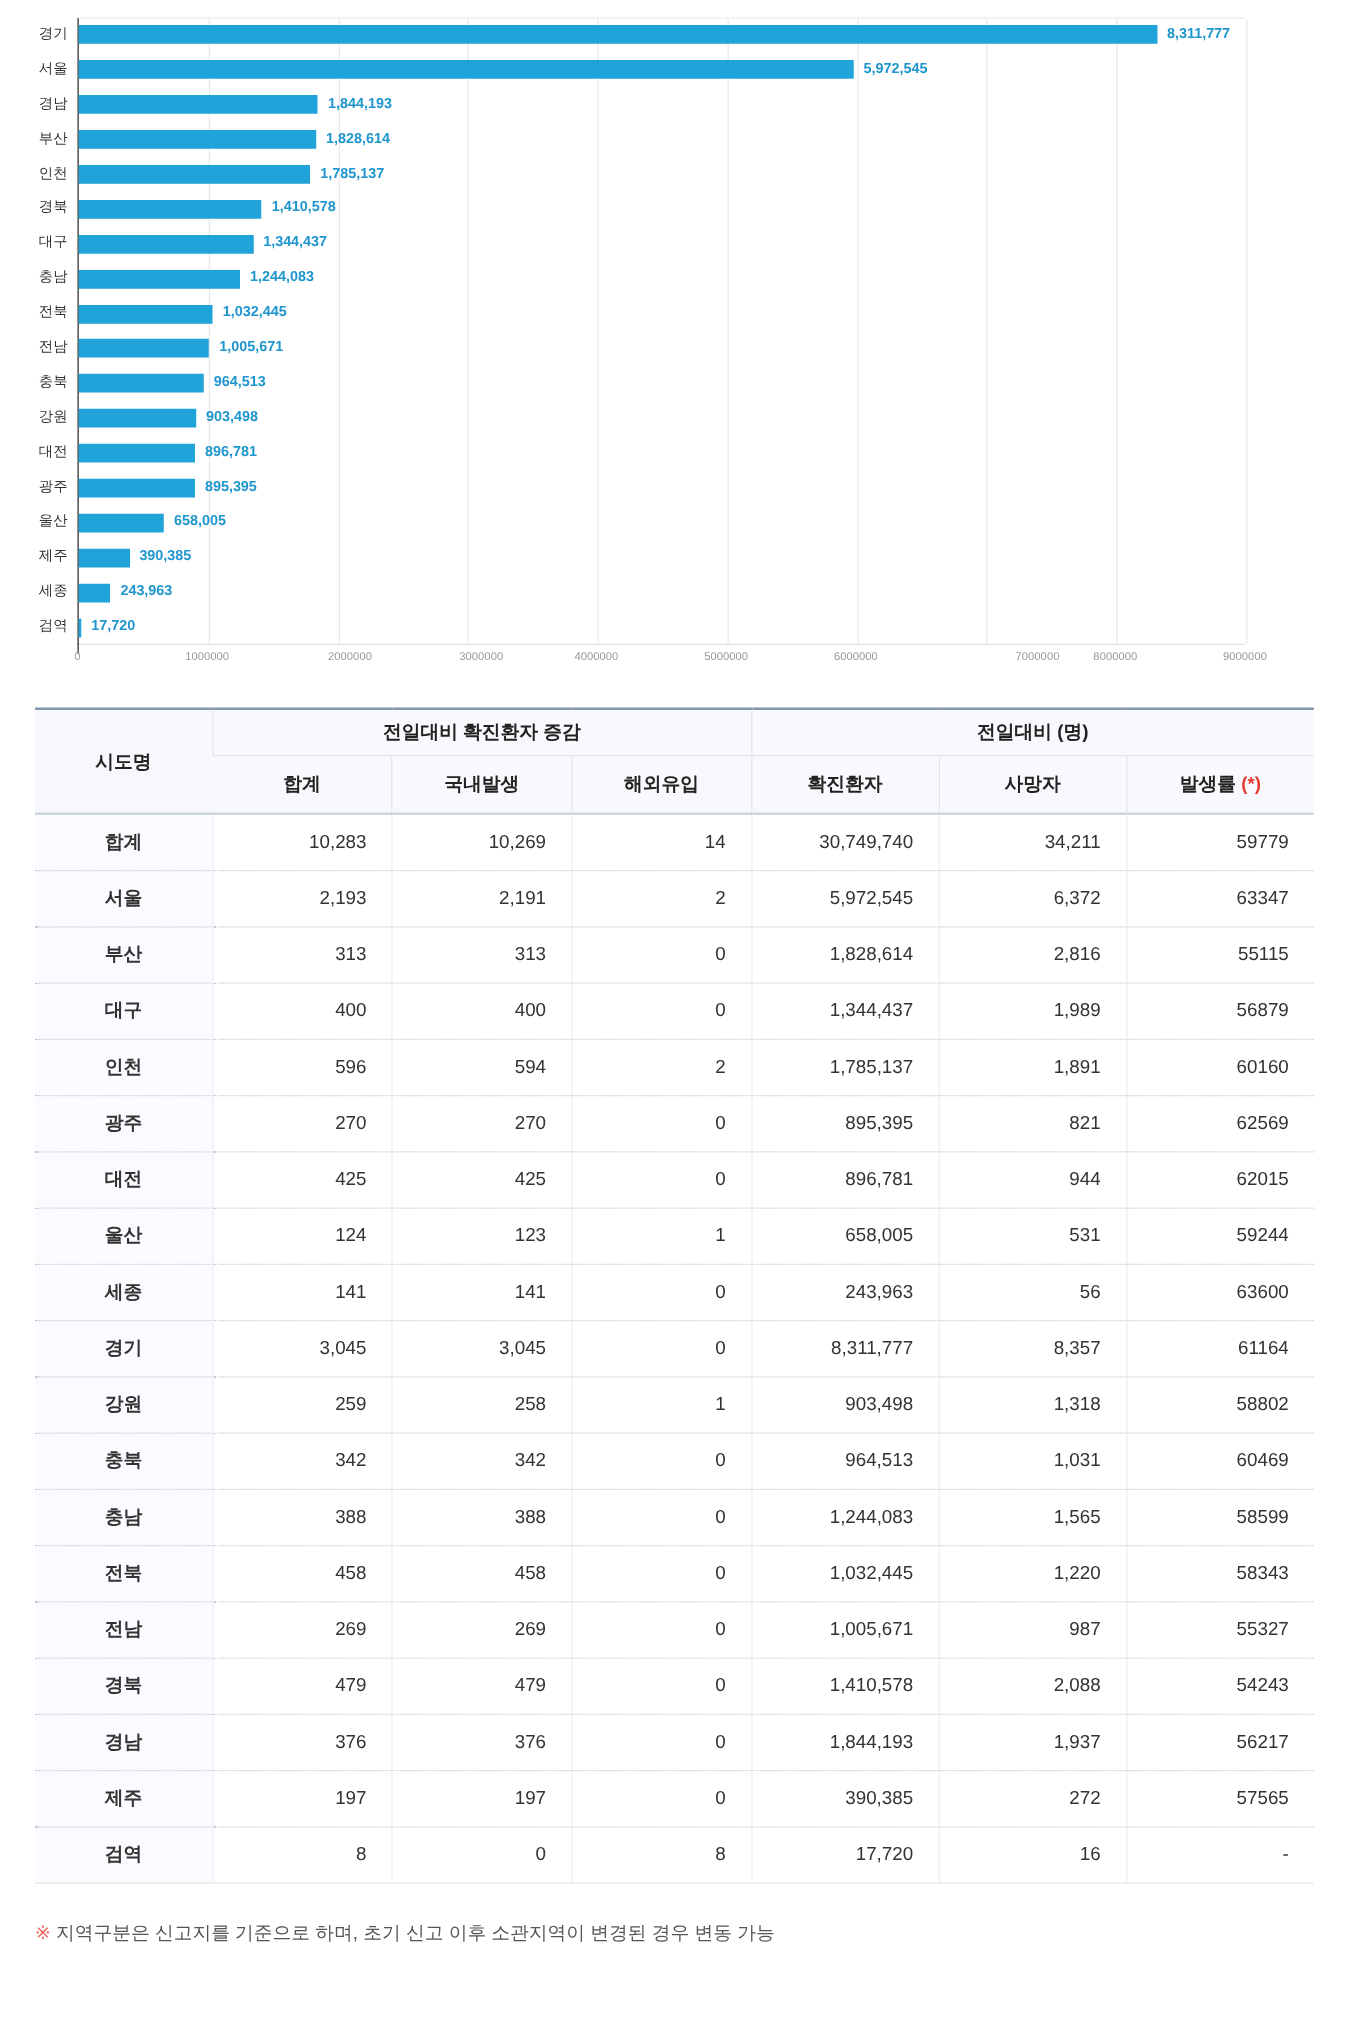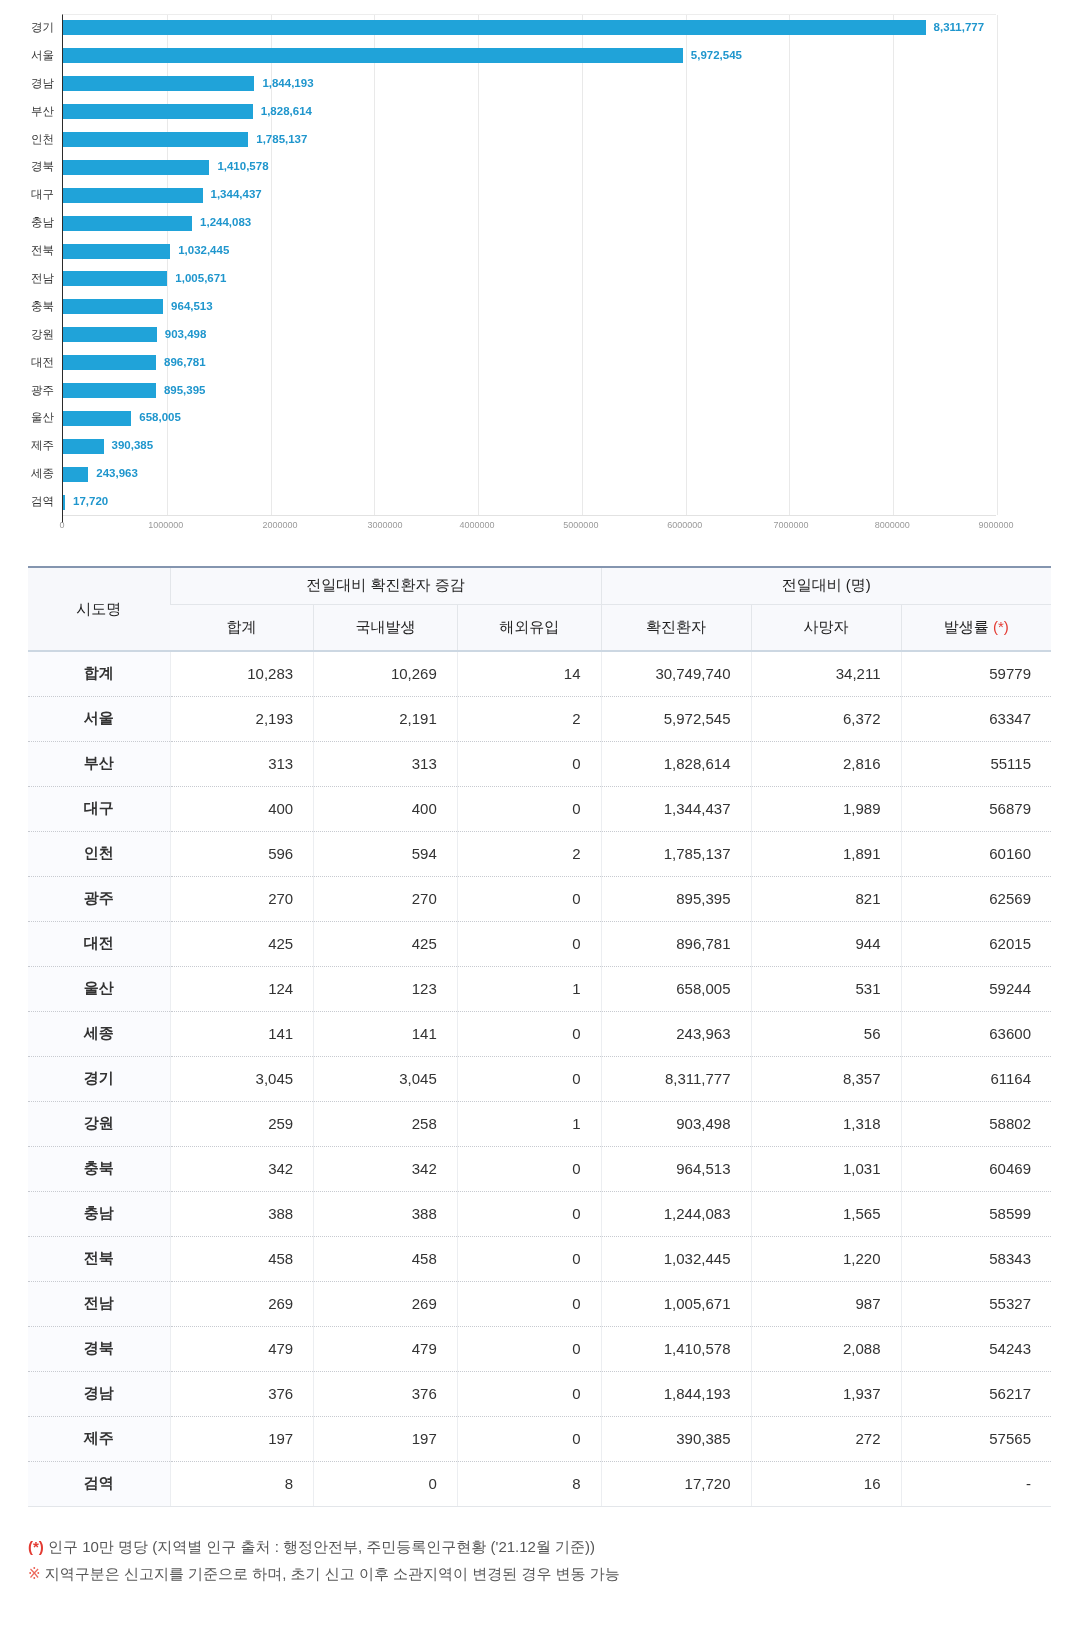"7000000" div.x-tick { left: 791px -> 830px }
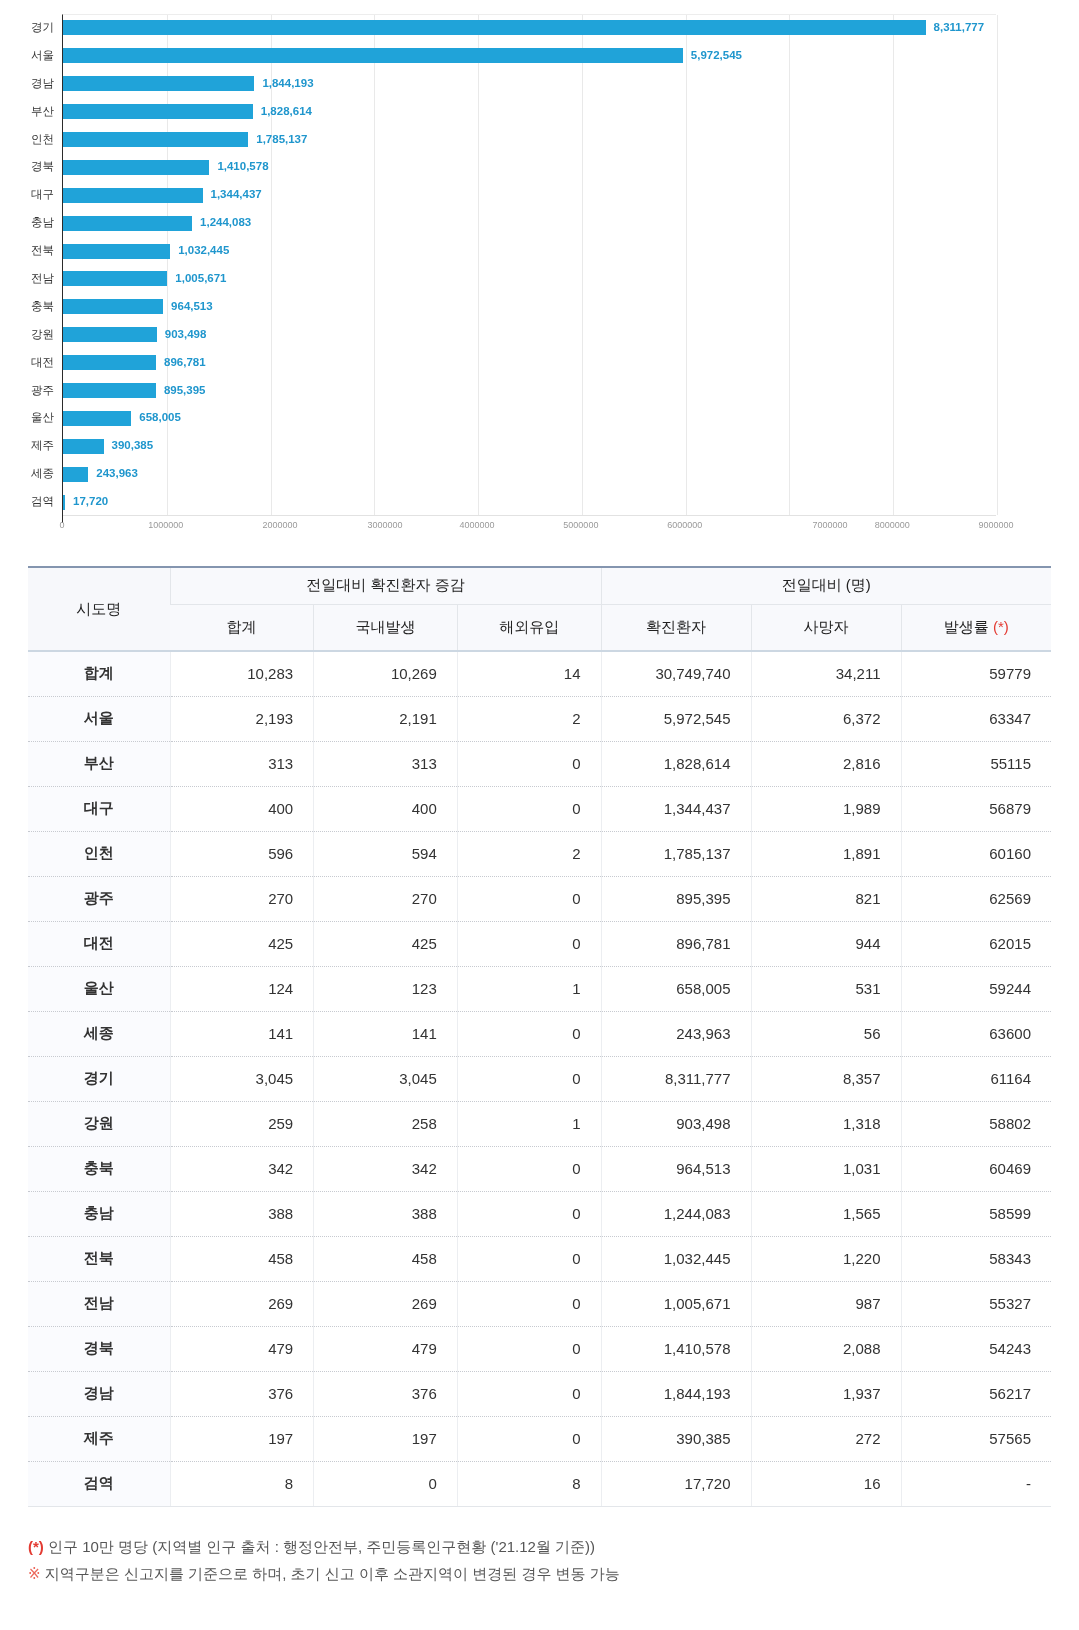"전일대비 확진환자 증감" table.stats thead th { font-weight: 400 -> 700 }
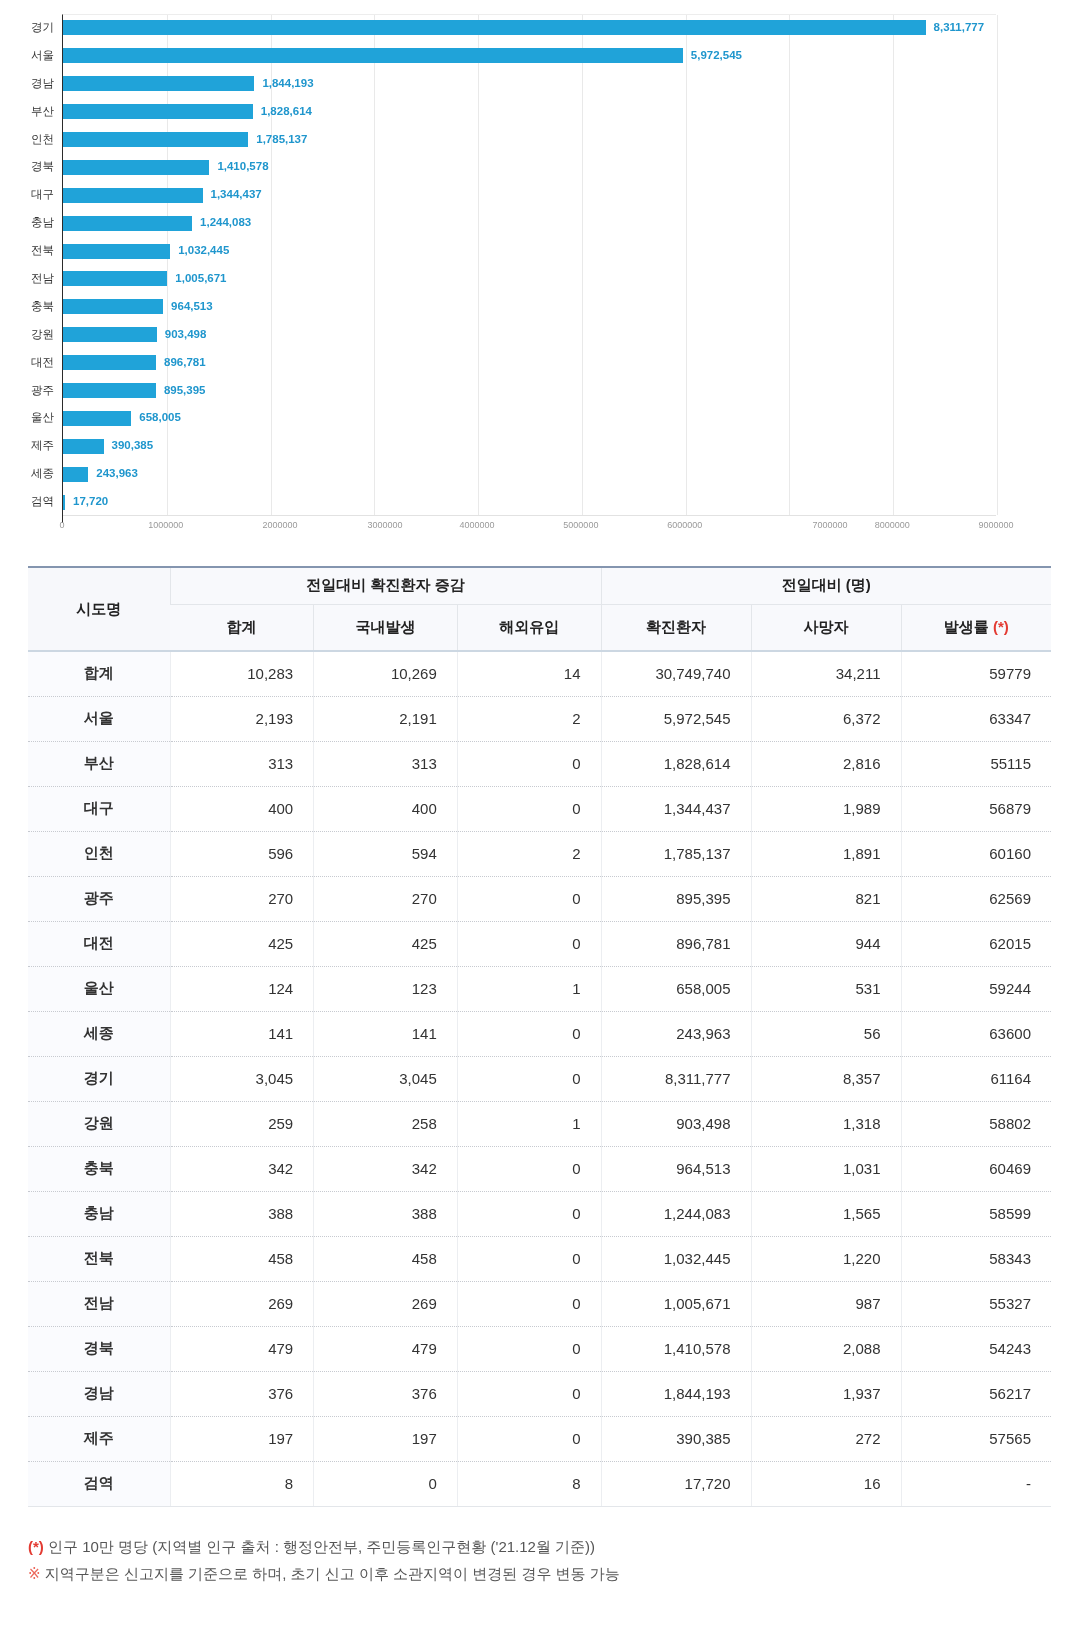"(*) 인구 10만 명당 (지역별" div { html: <div><span>(*)</span><span> 인구 10만 명당 (지역별 인구 출처 : 행정안전부, 주민등록인구현황 ('21.12월 기준))</span></div> -> none }
